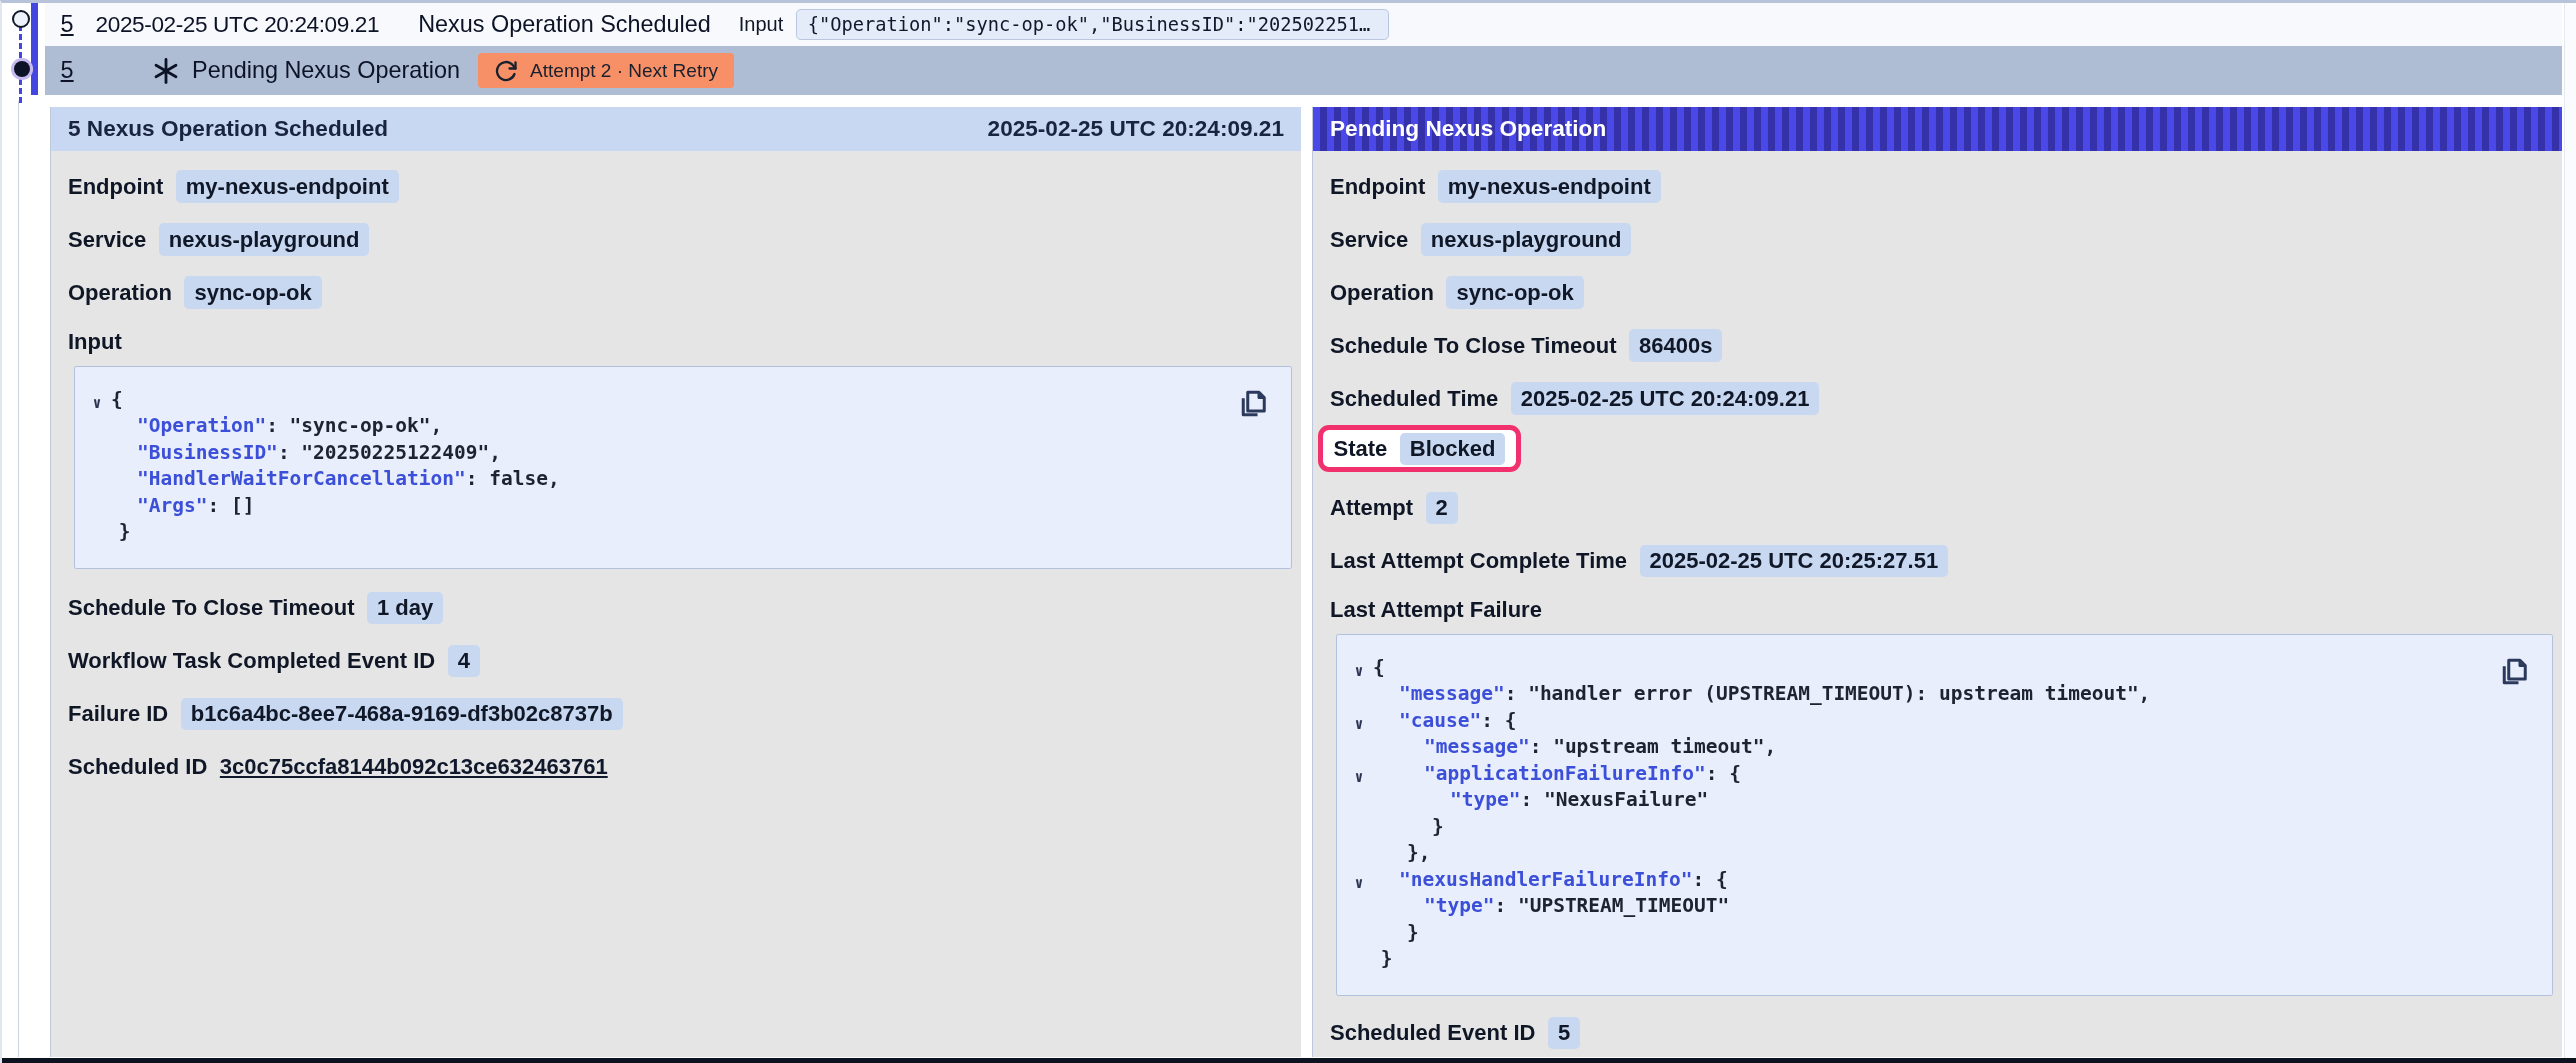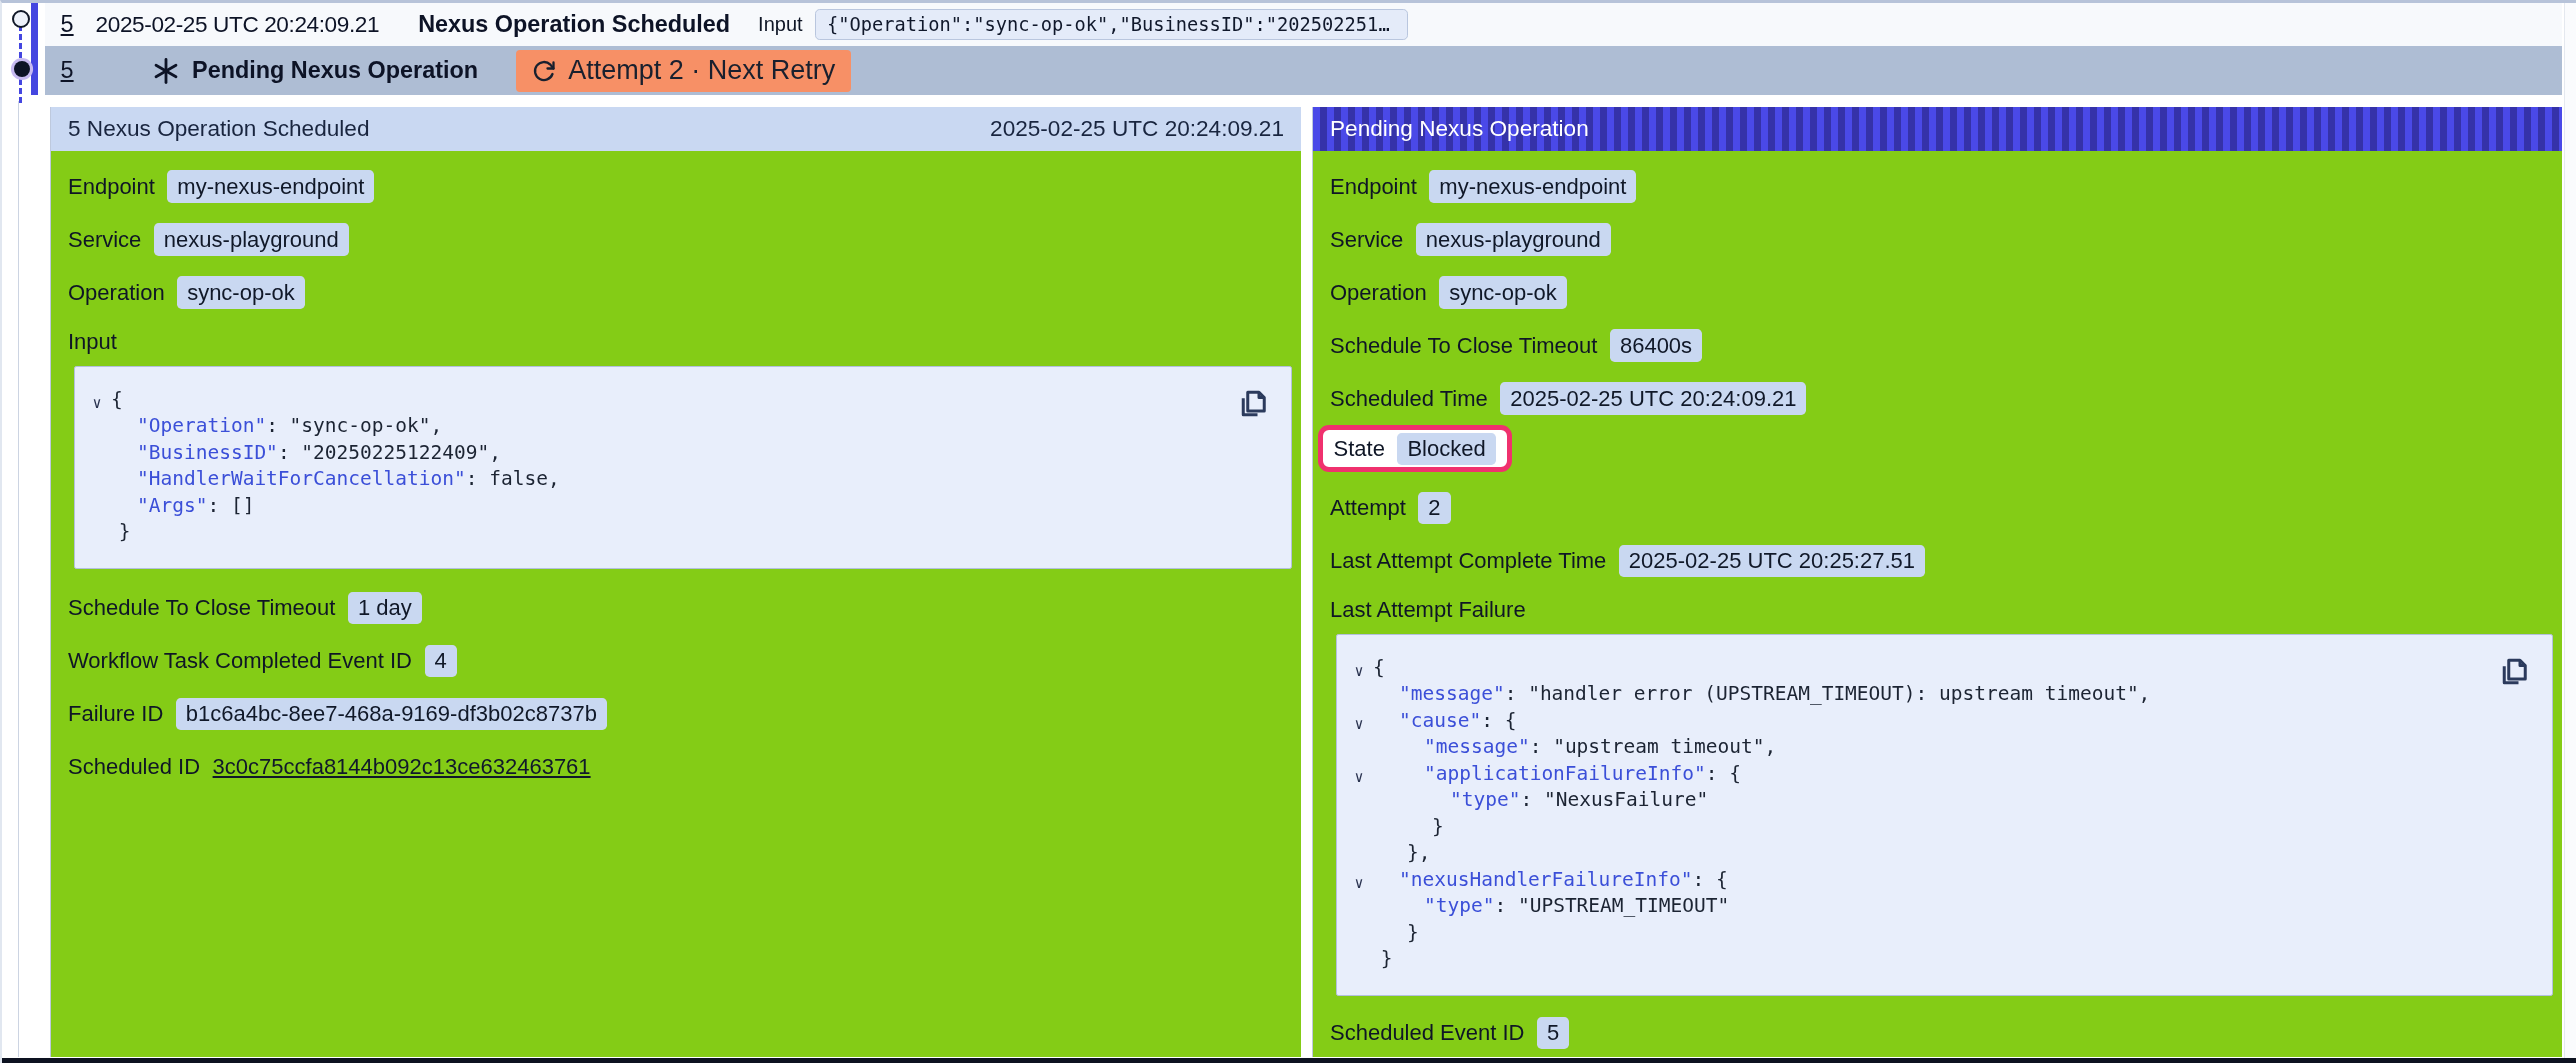"Nexus Operation Scheduled" .row-title { font-weight: 700 -> 400 }
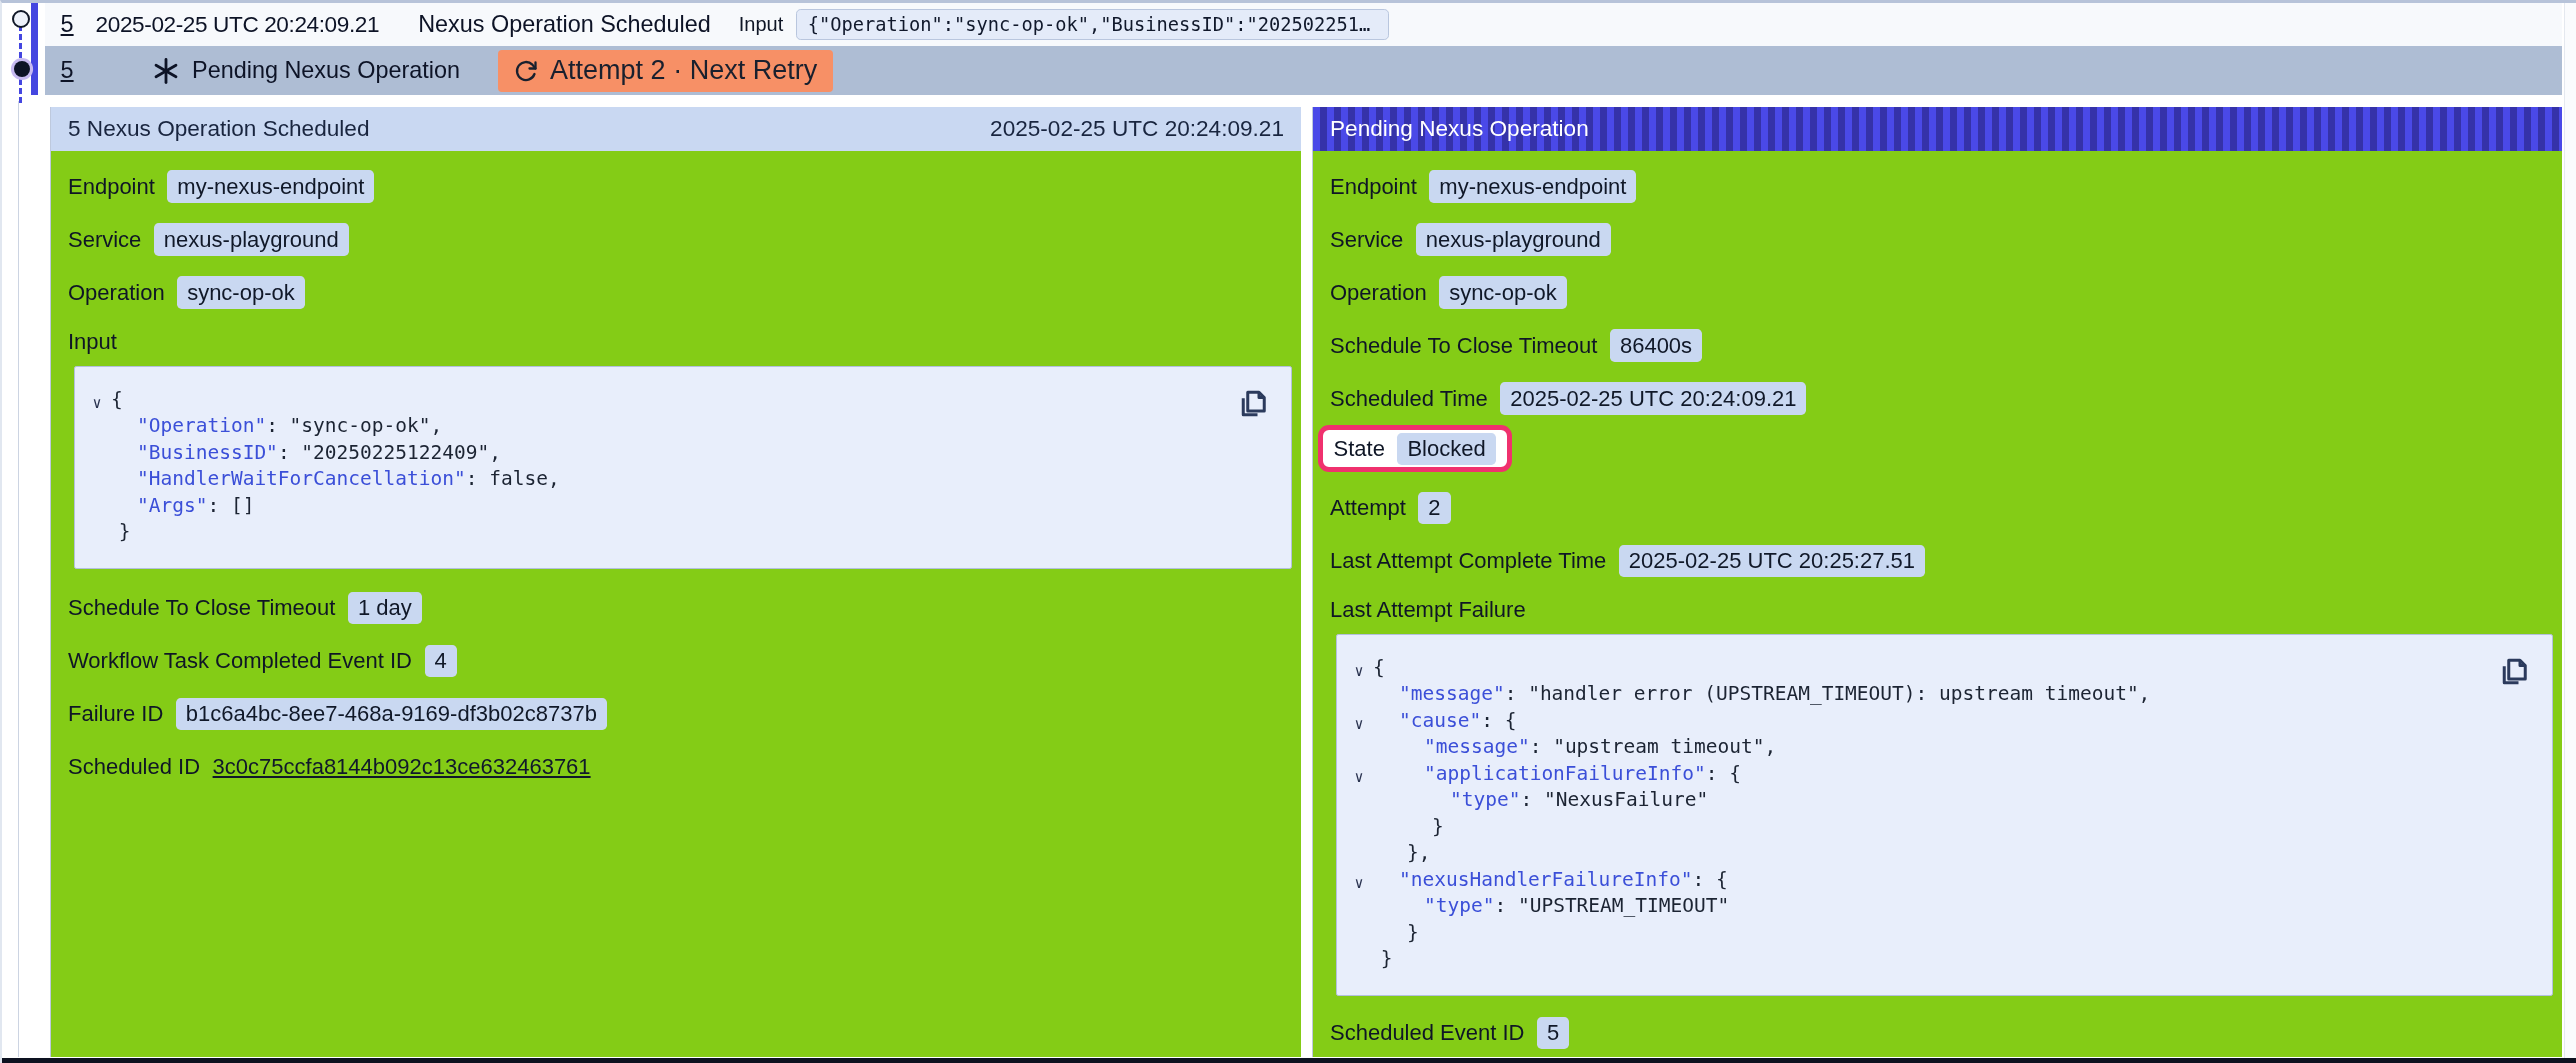"Attempt 2 · Next Retry" .retry-badge { font-size: 27px -> 19px; margin-left: 38px -> 18px }
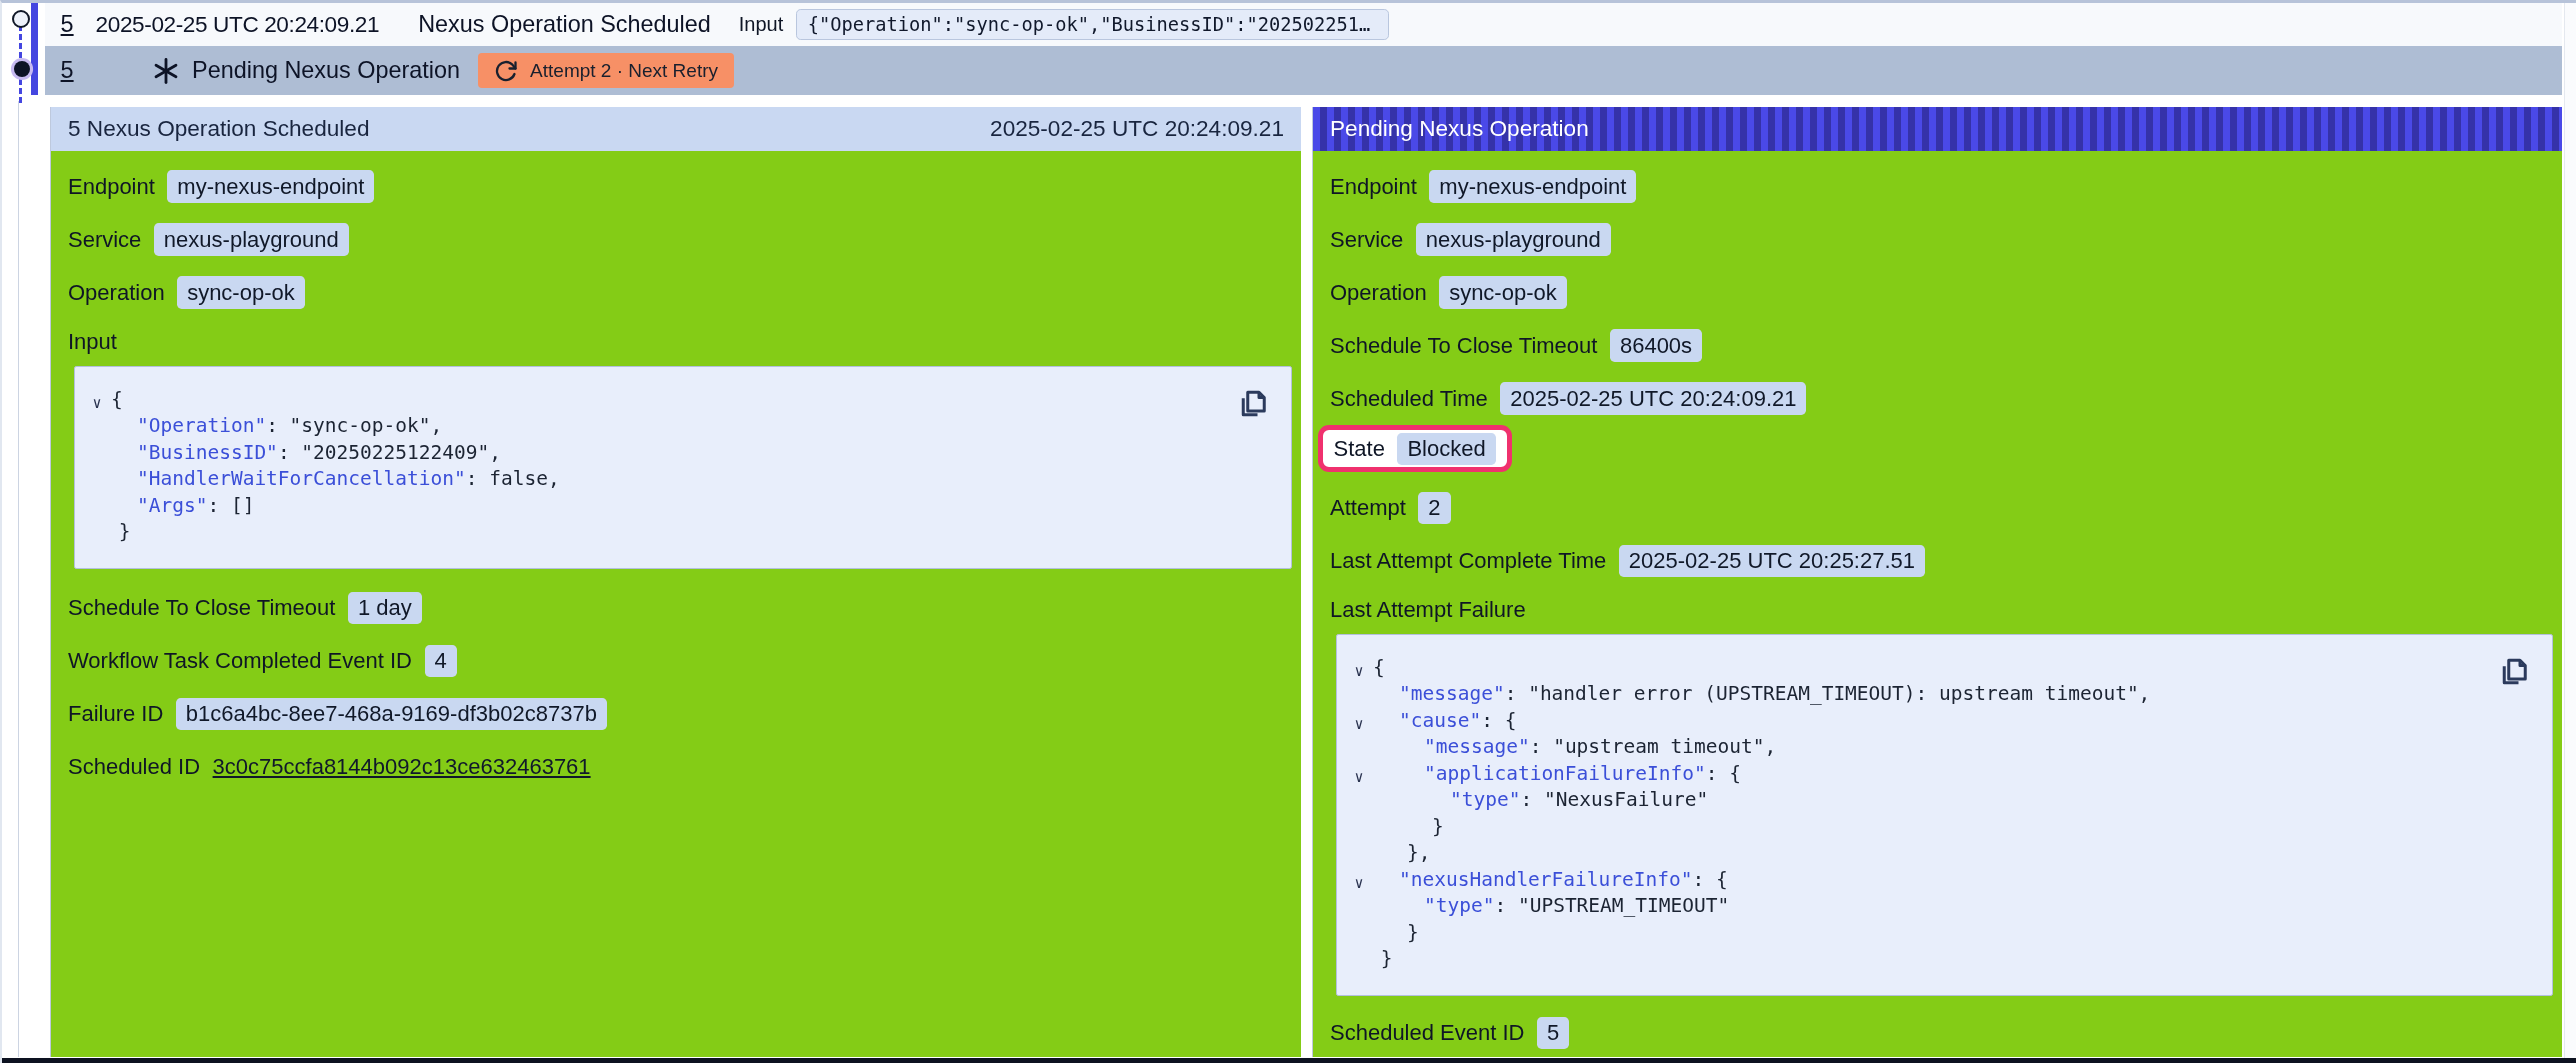"5 Nexus Operation Scheduled" .panel { background: #84cc16 -> #e5e5e5; font-weight: none -> bold }
